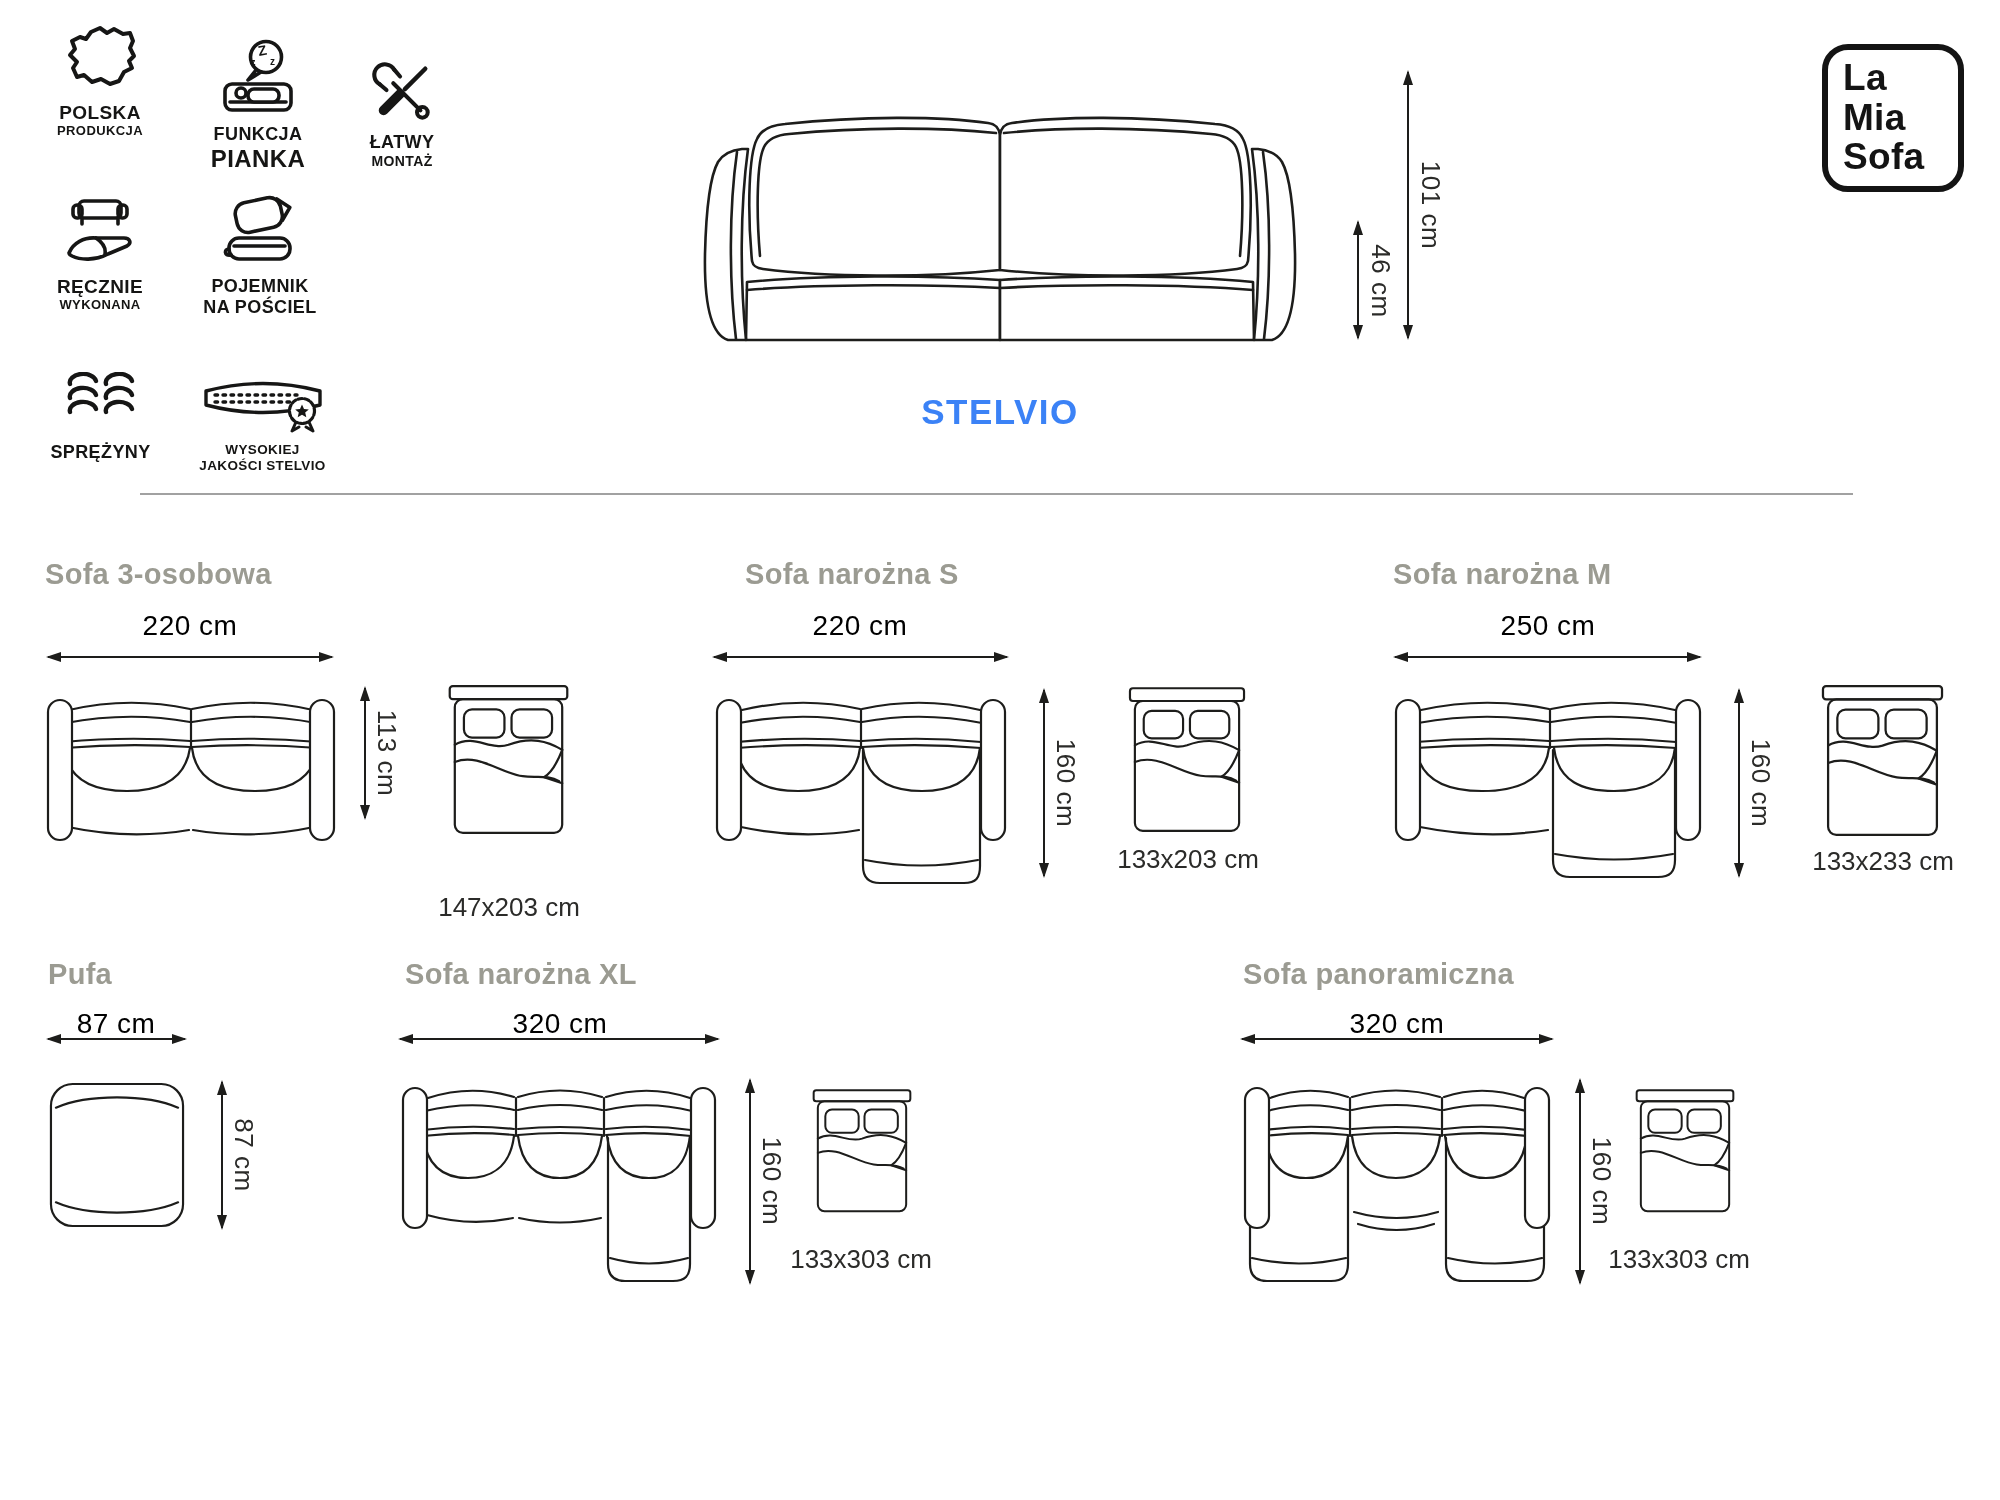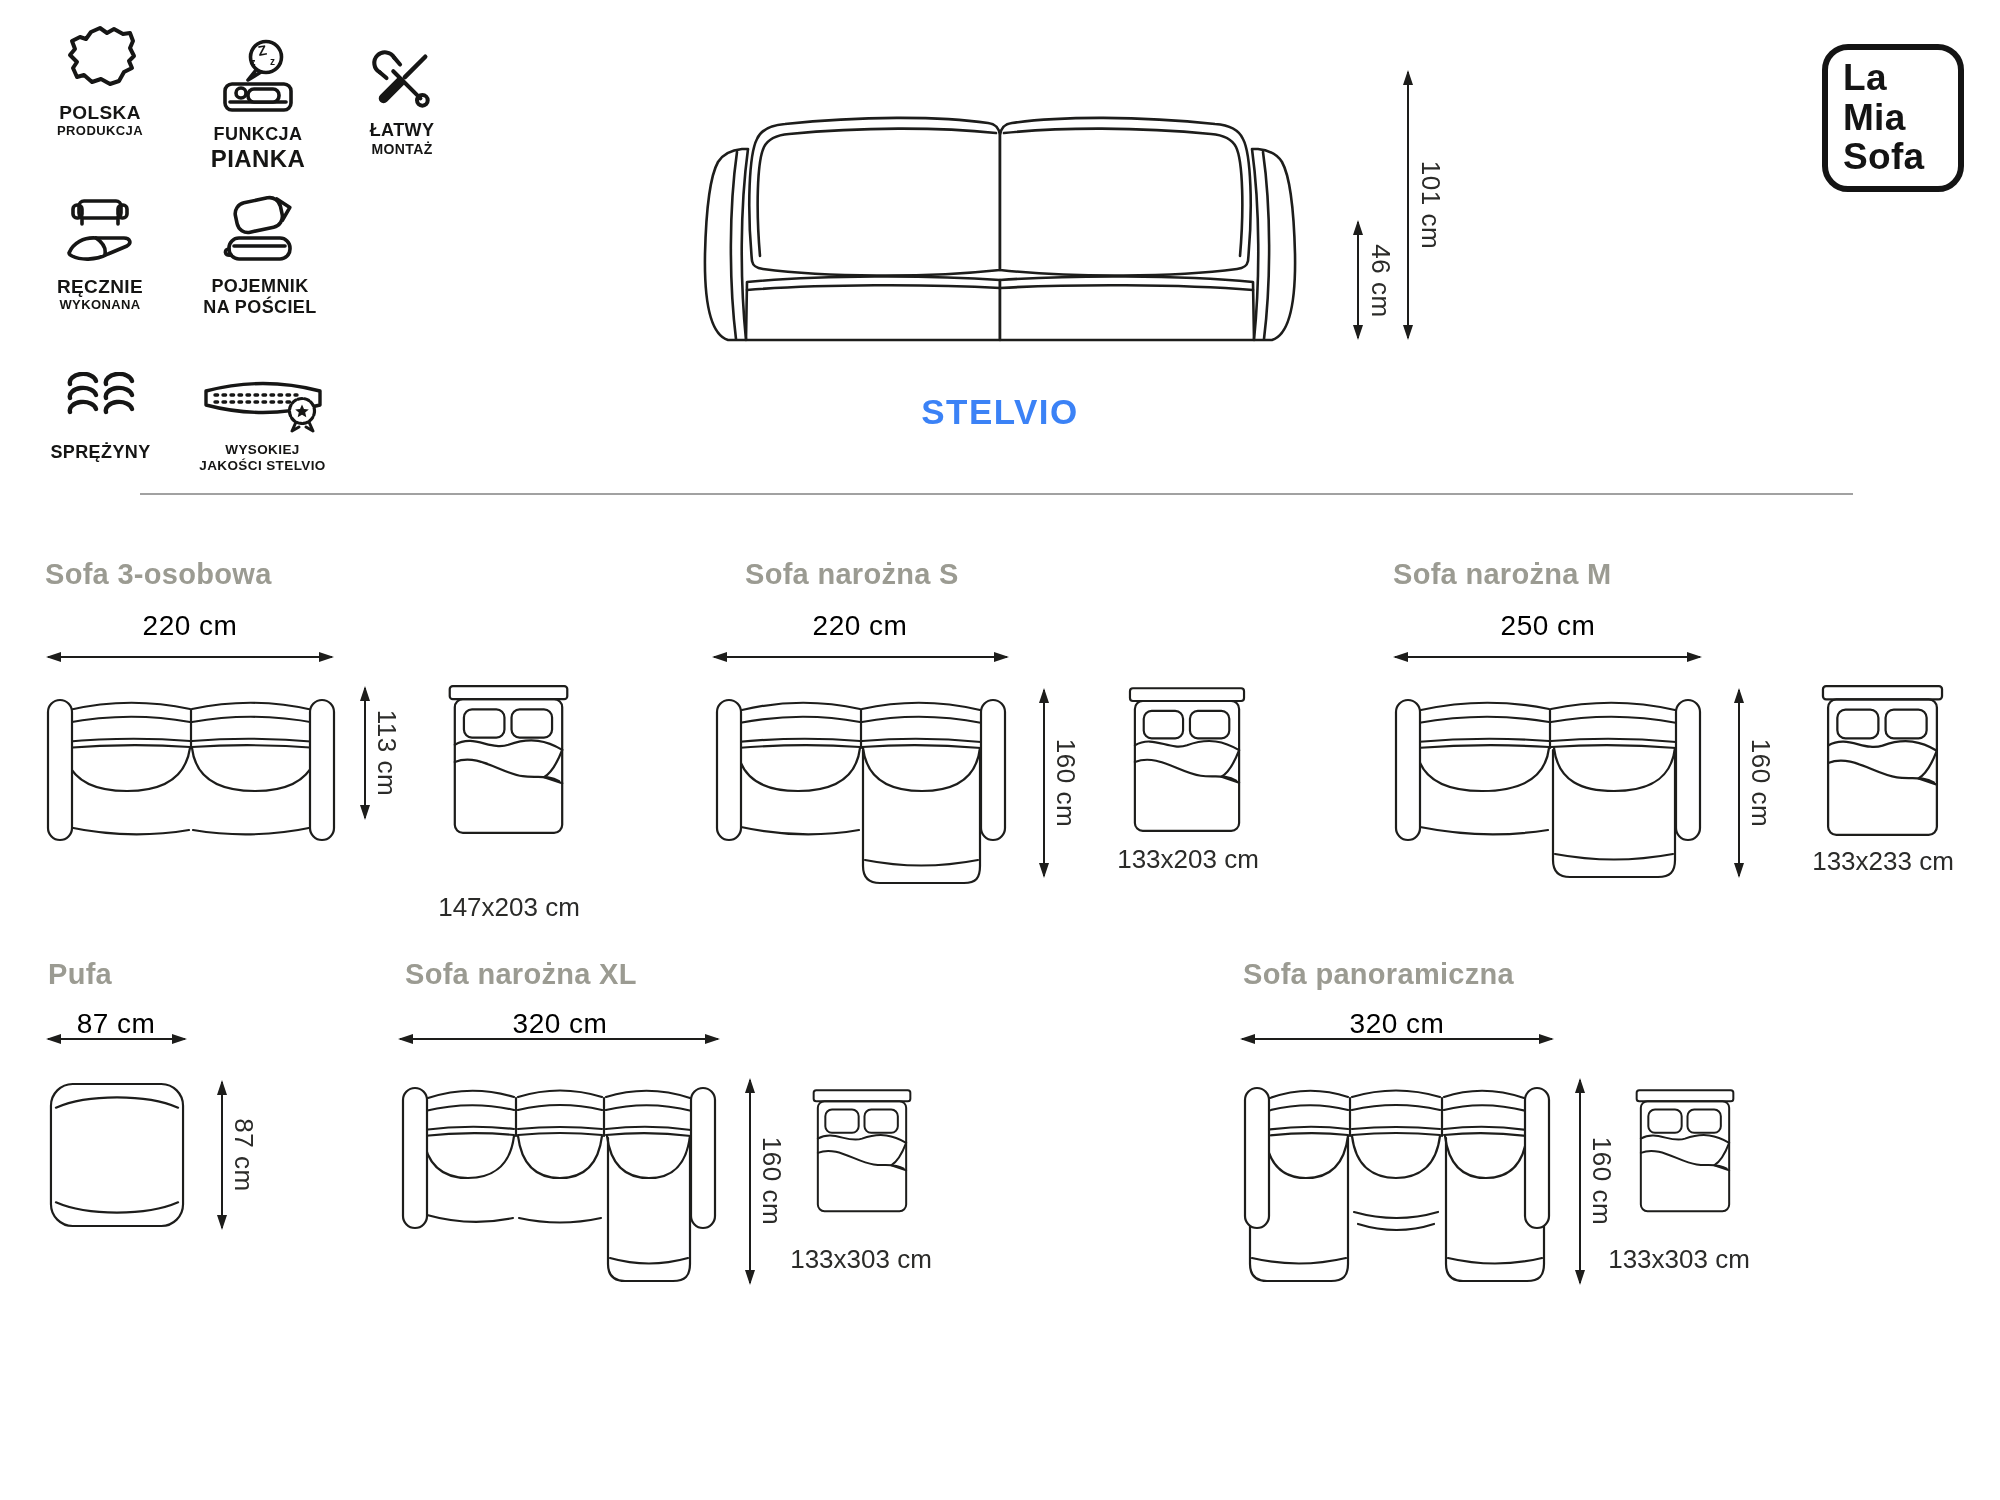"ŁATWY" div.badge { top: 48px -> 60px }
